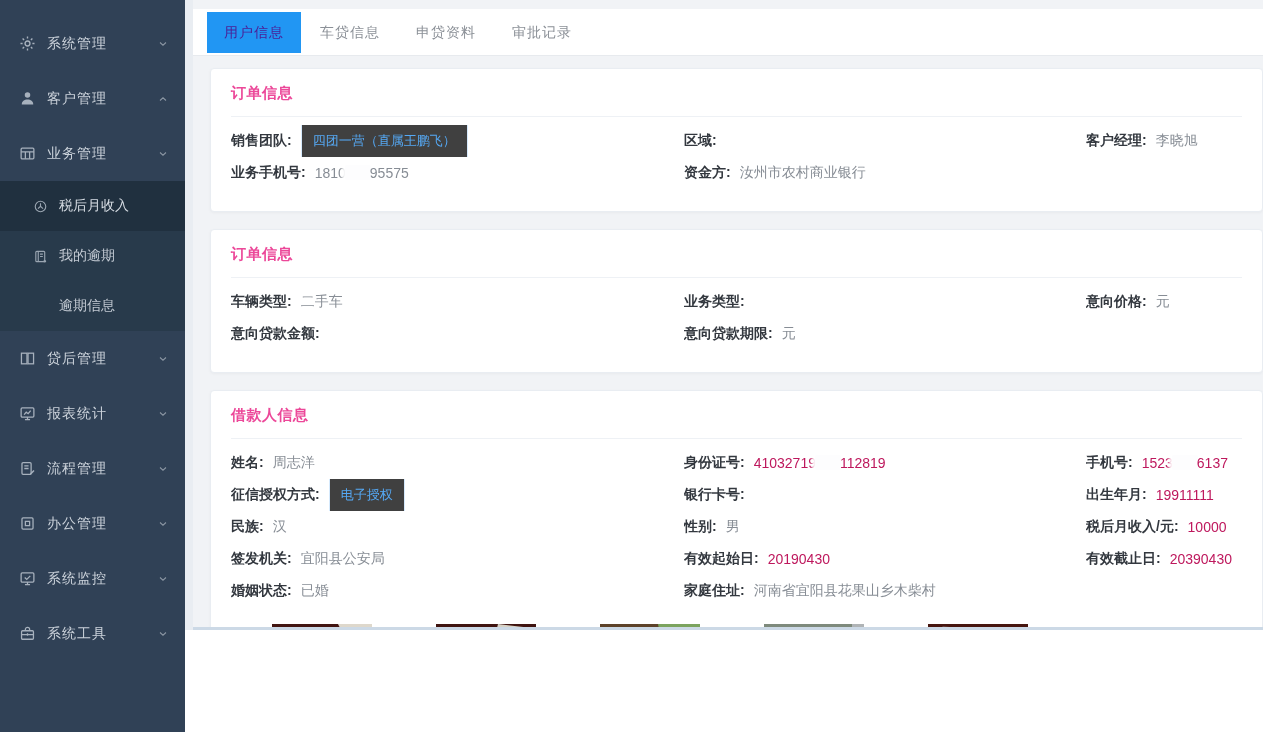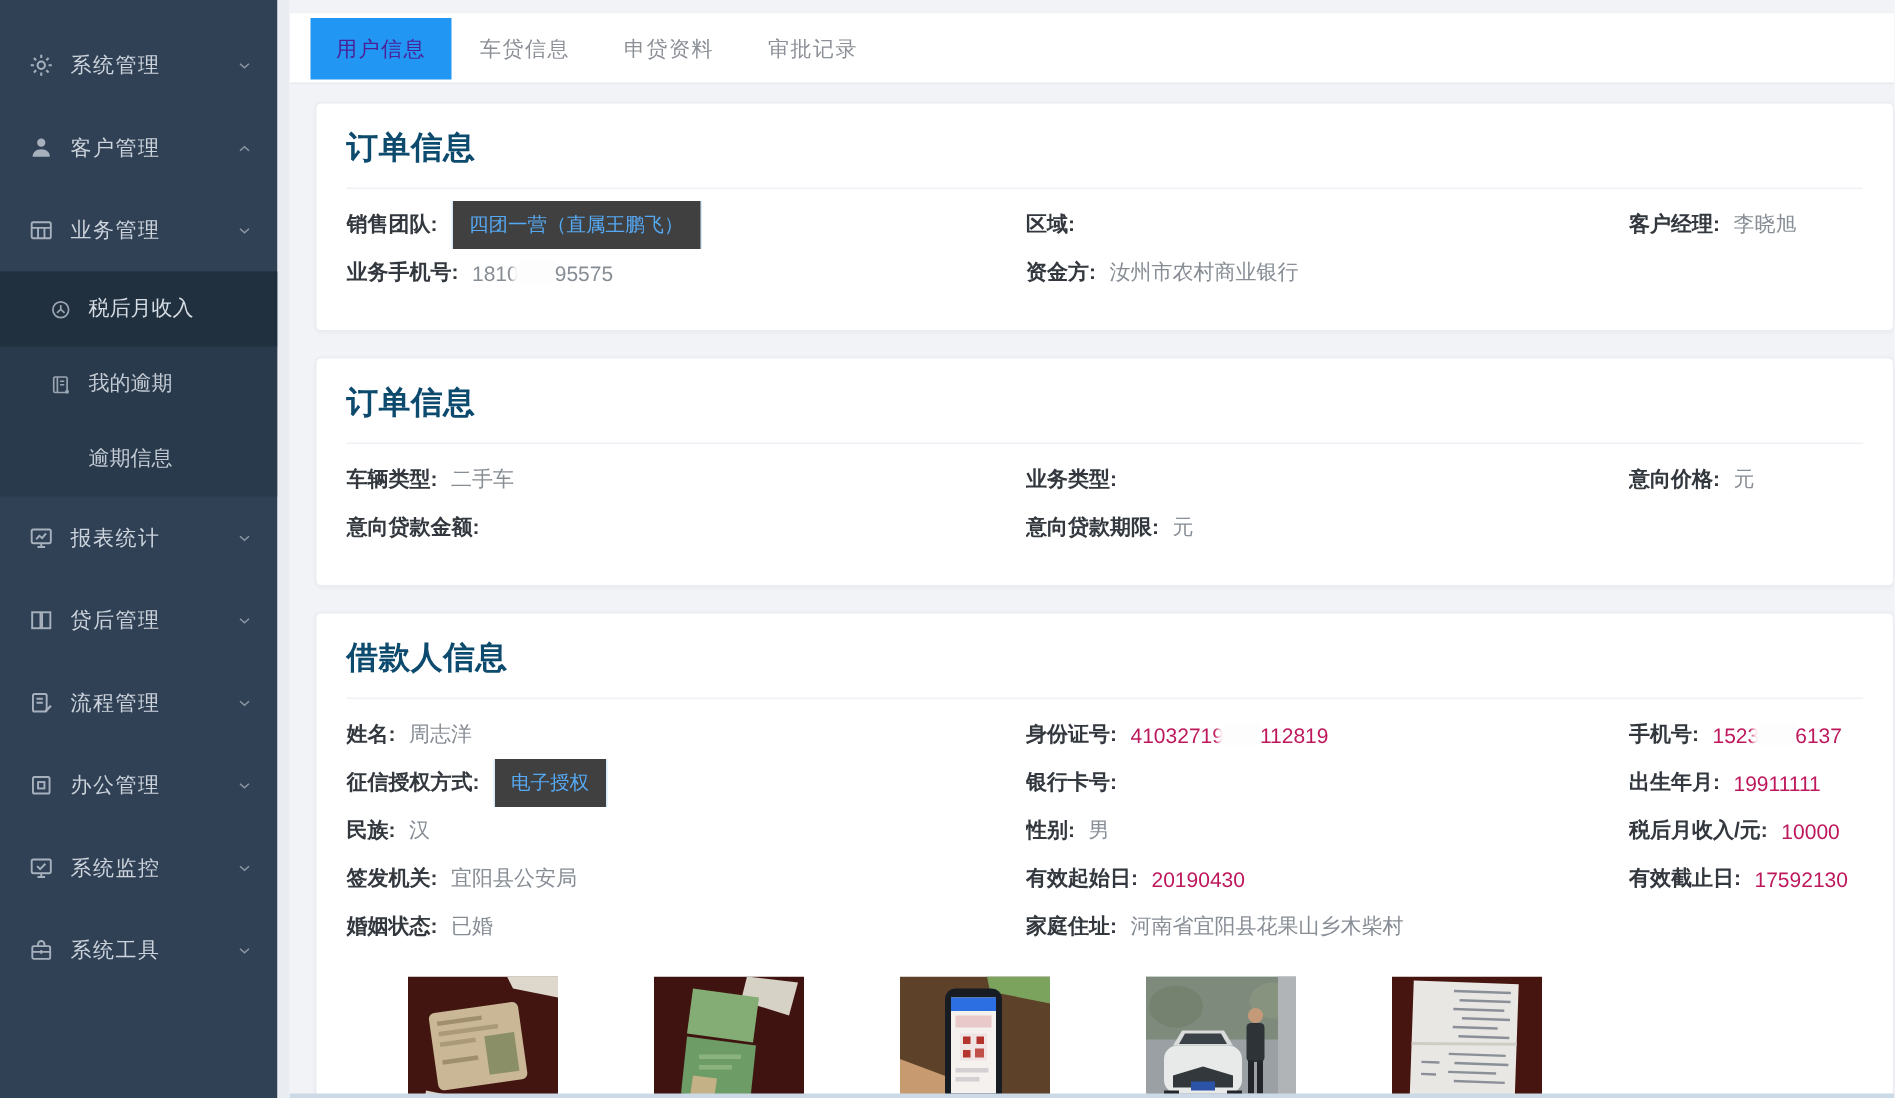"系统管理" .app { height: 732px -> 630px }
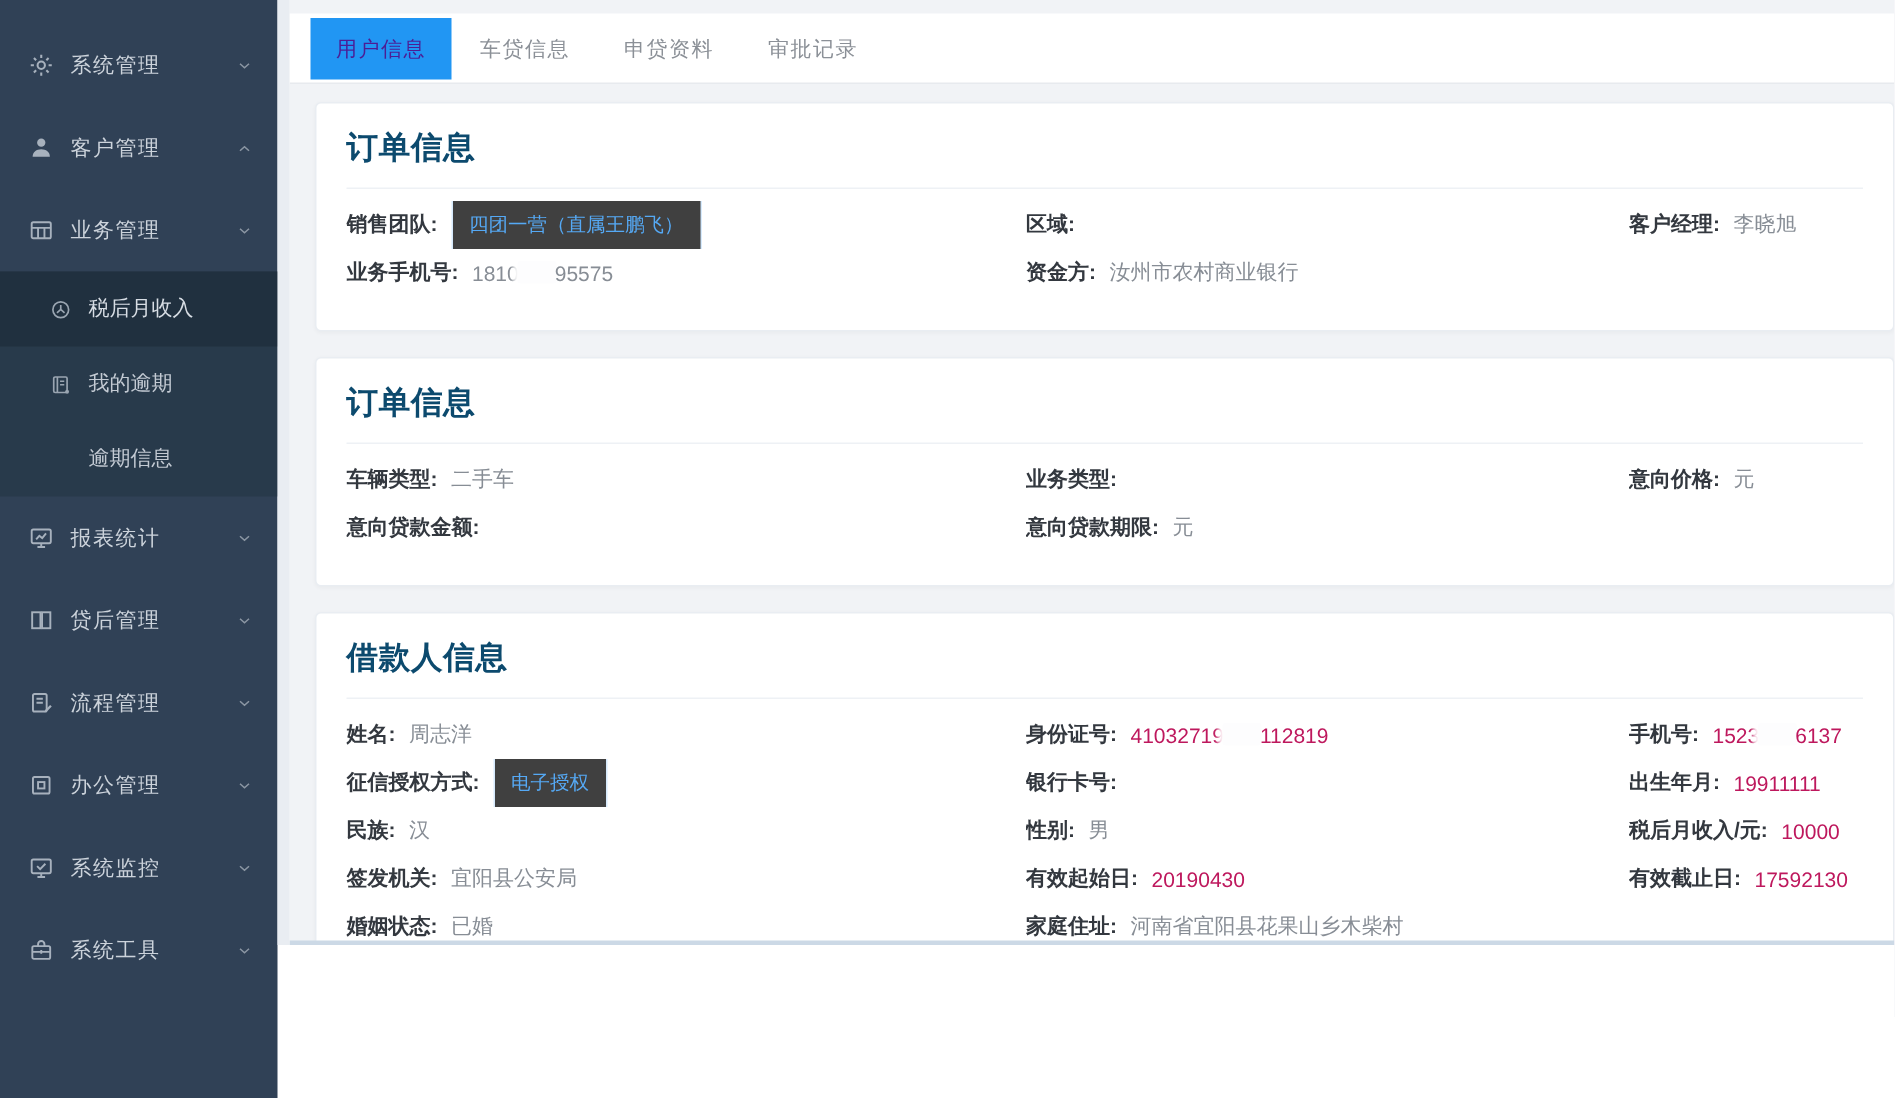"订单信息" .card-title { color: #0c4a6e -> #ec4899; font-size: 21px -> 15px }
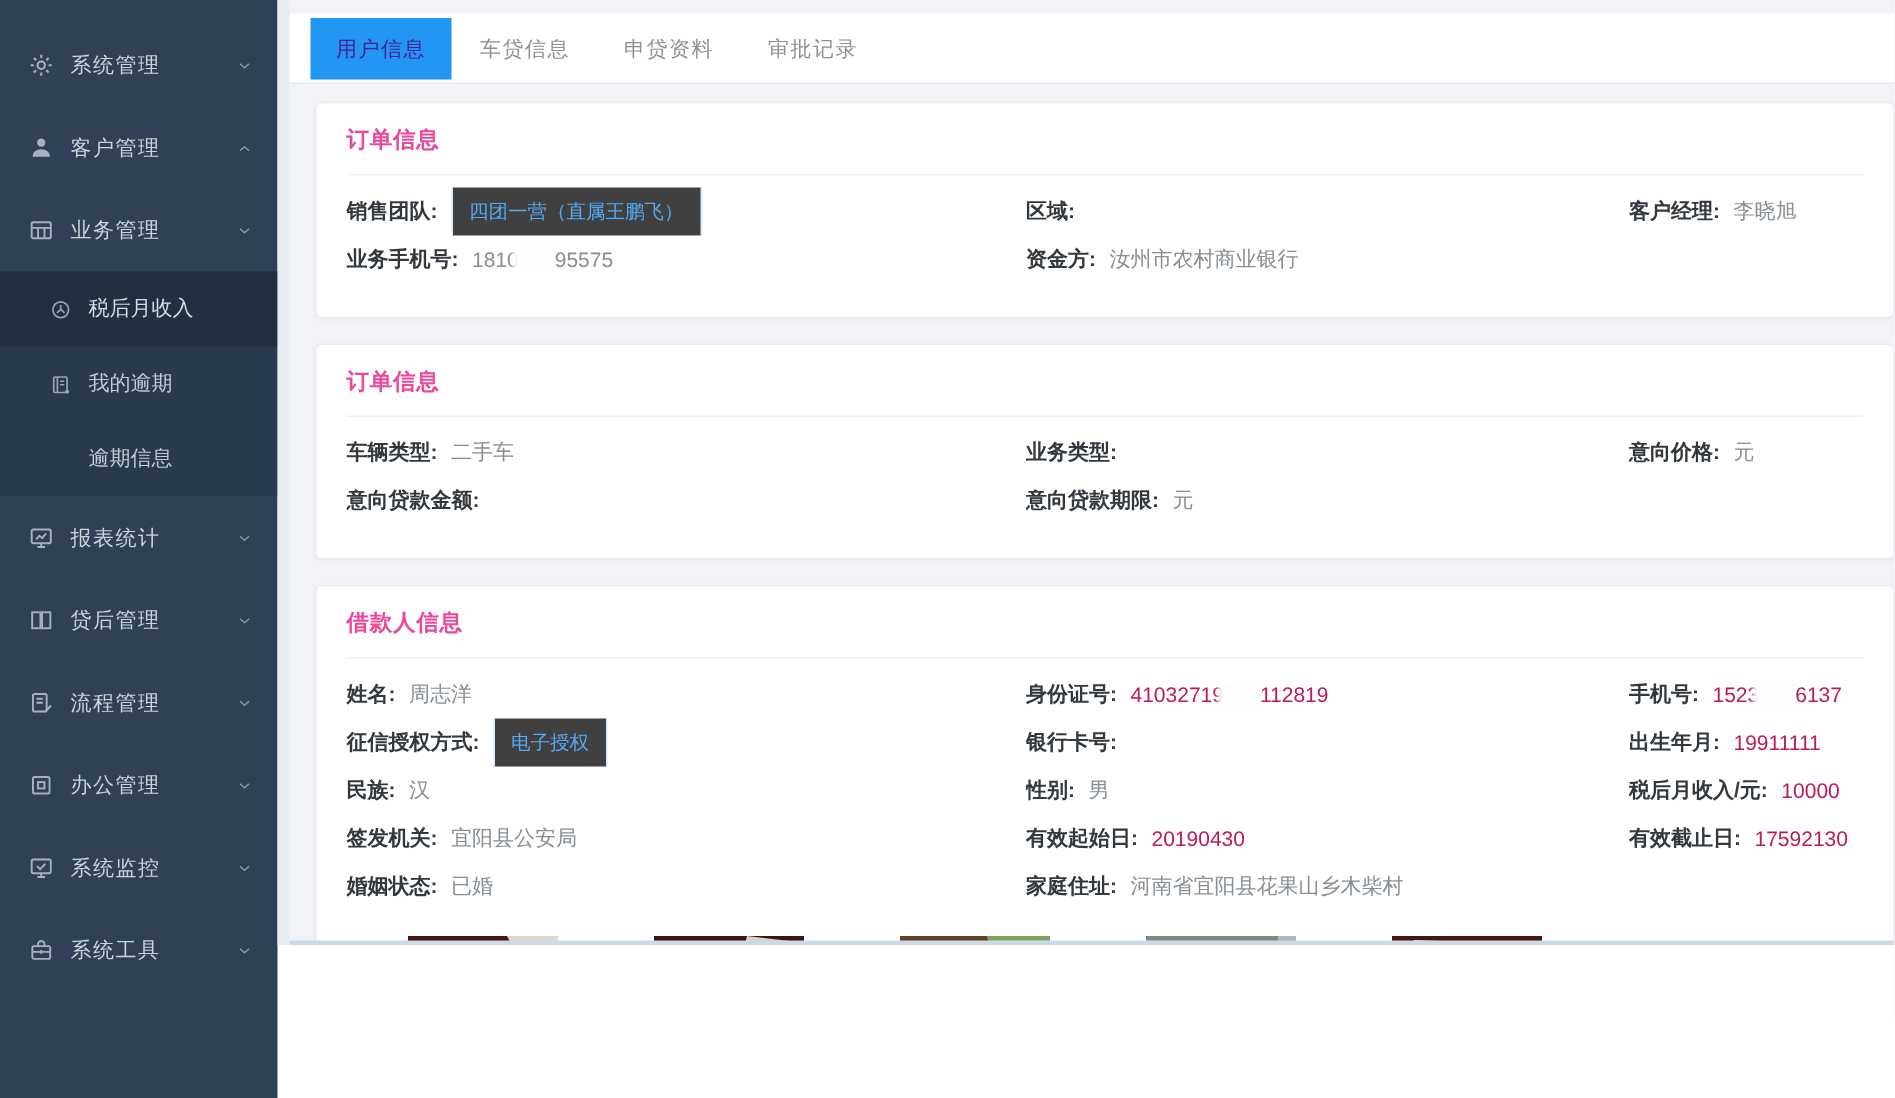"报表统计" div.menu-item { order: before "贷后管理" -> after "贷后管理" }
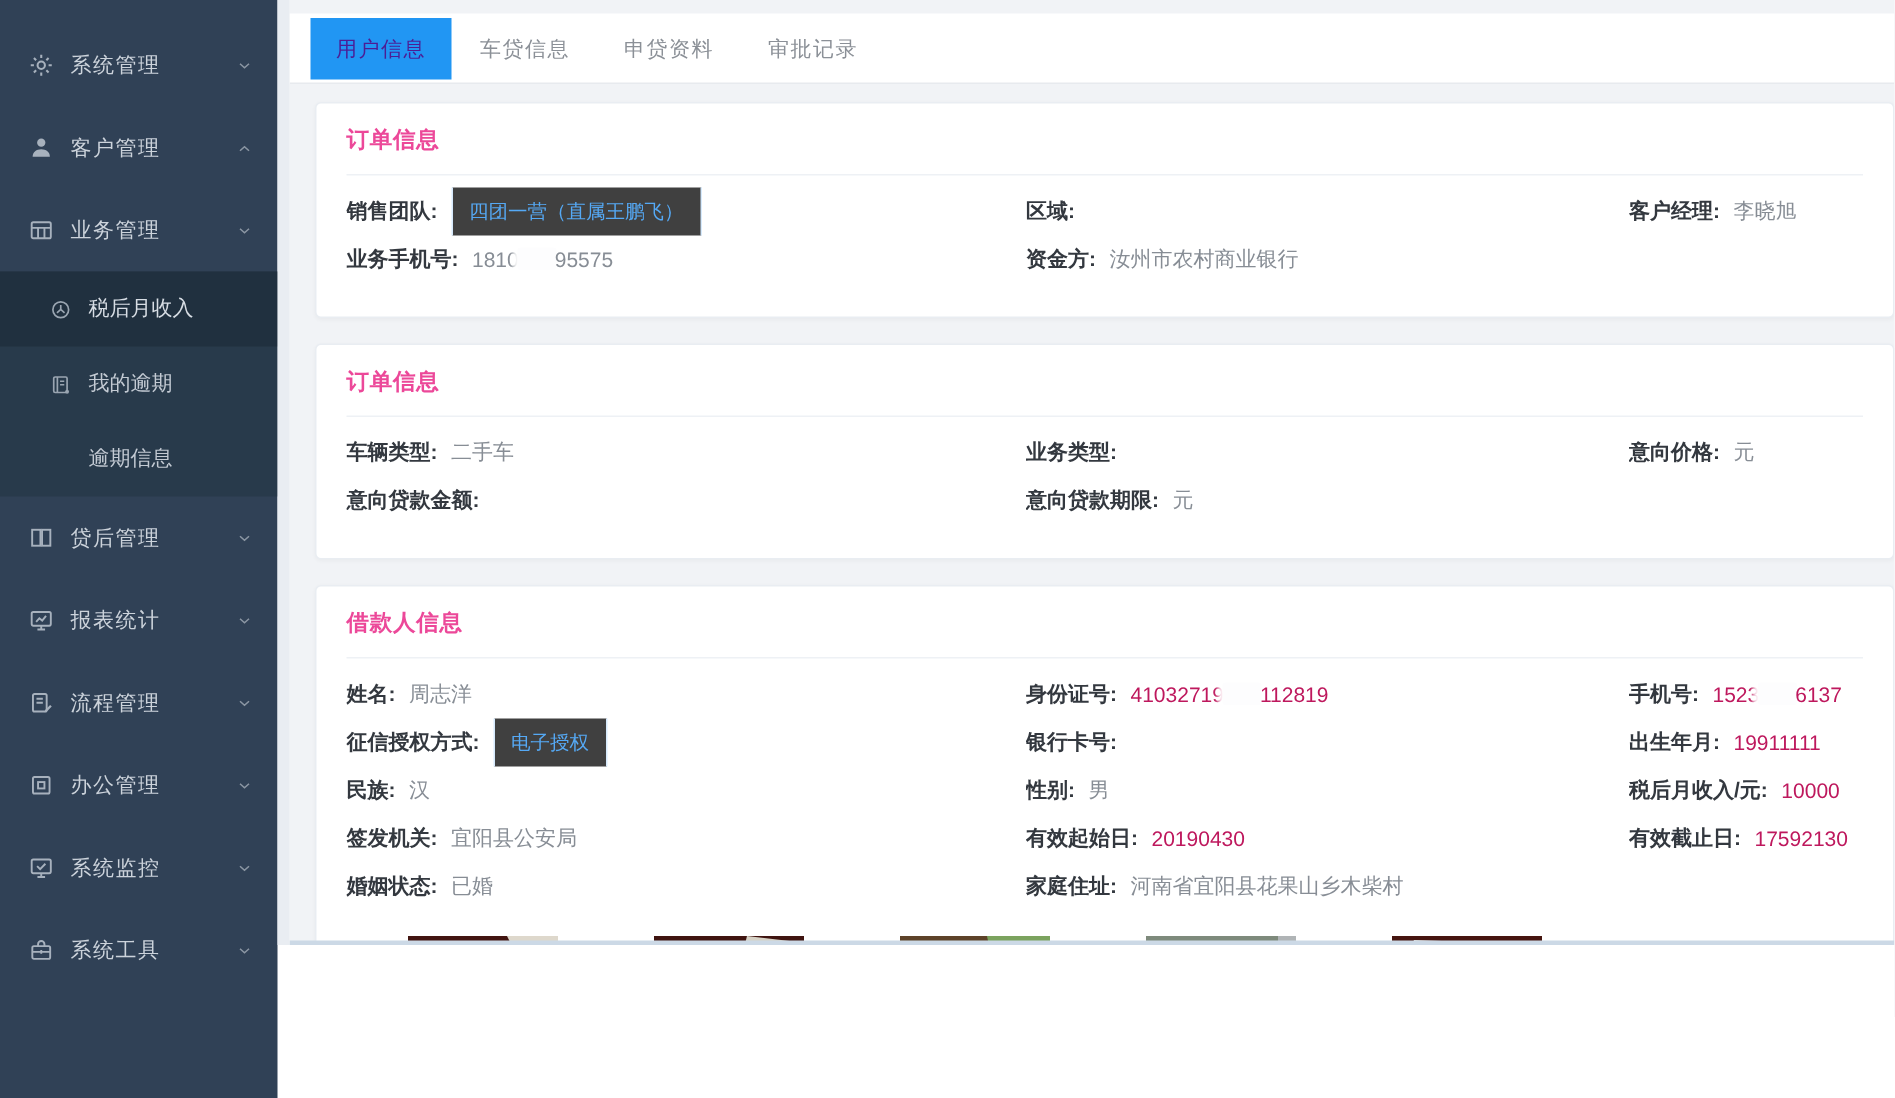"17592130" span.val { text: 17592130 -> 20390430 }
